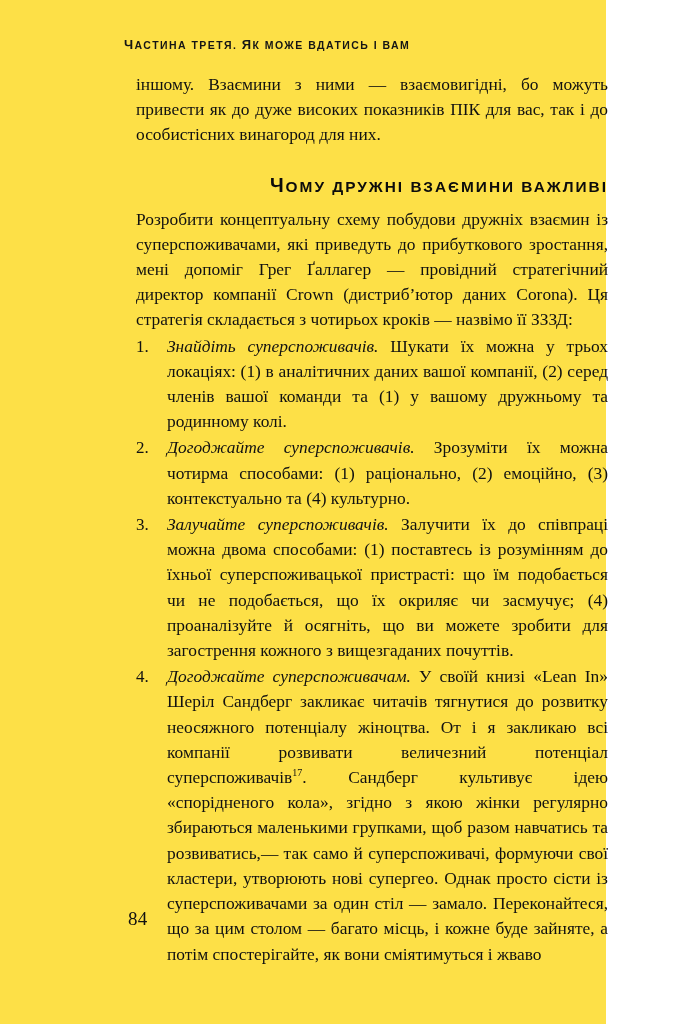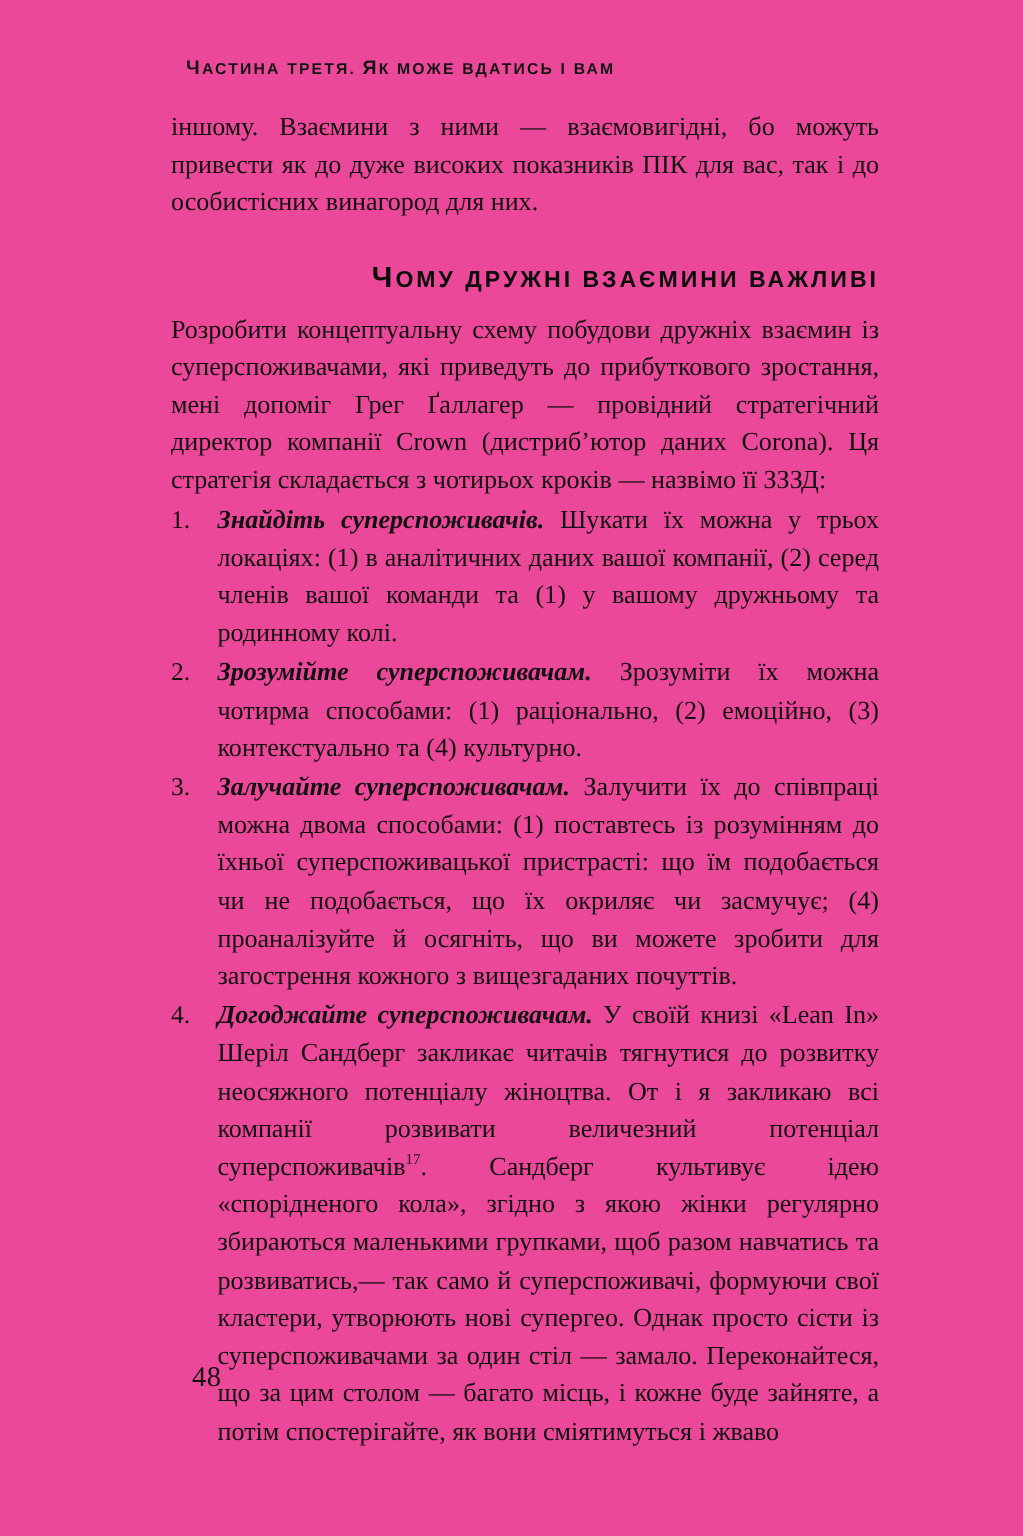"ЧАСТИНА ТРЕТЯ. ЯК МОЖЕ ВДАТИСЬ" .page { background: #ec4899 -> #fde047; width: 682px -> 606px }
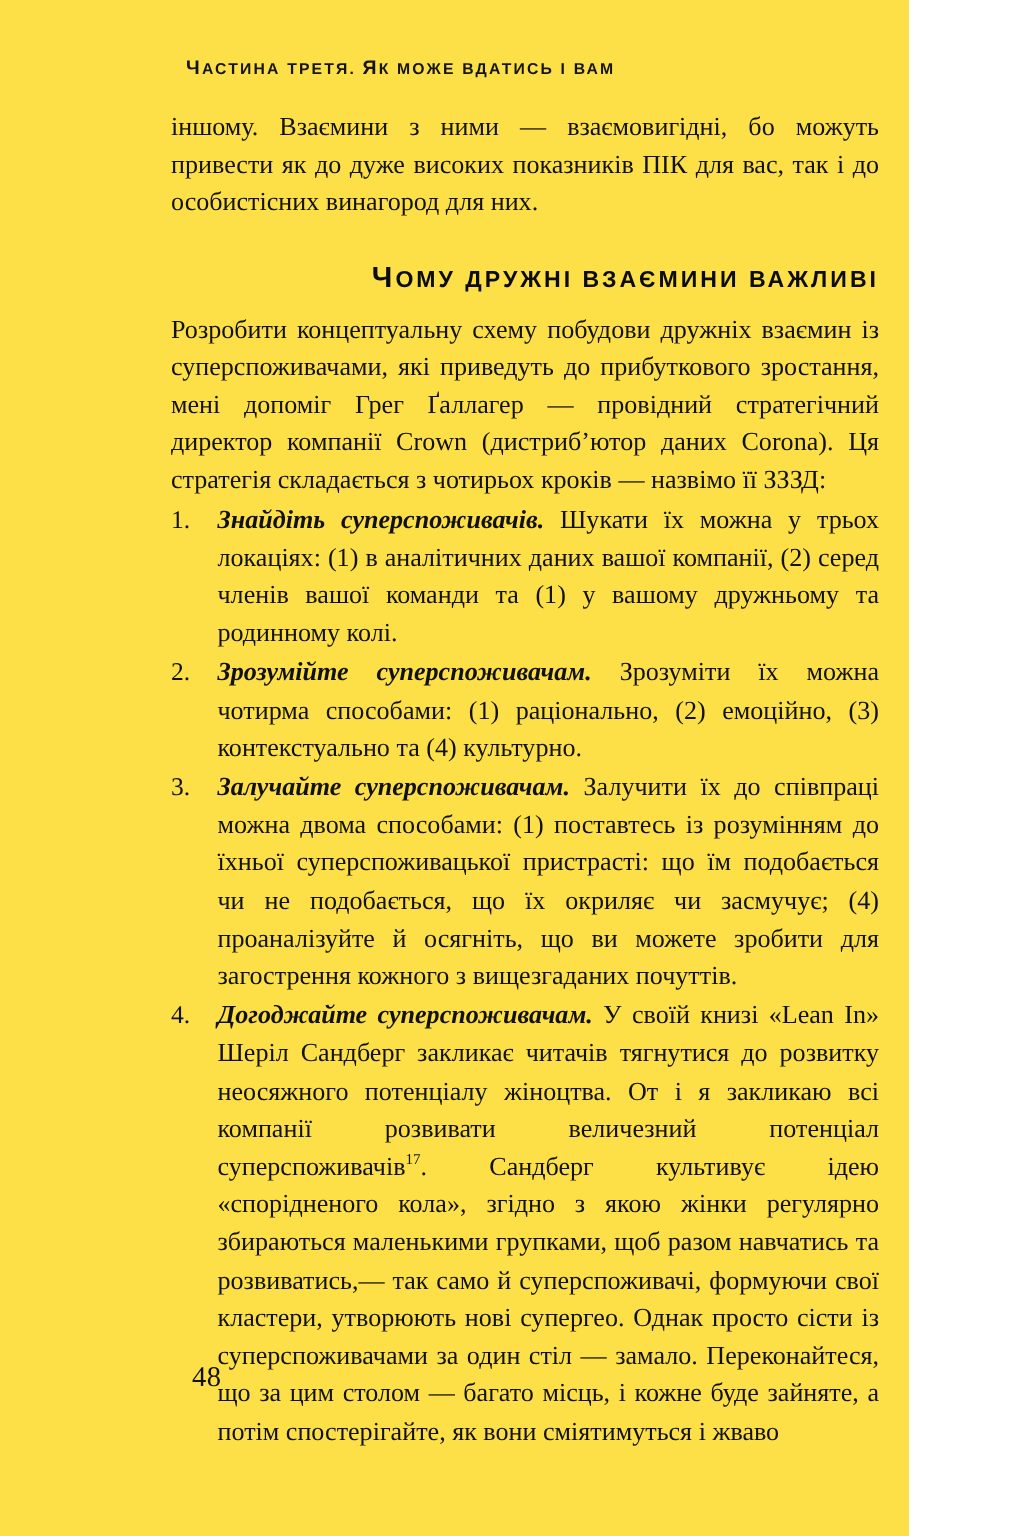"іншому. Взаємини з ними —" .column { left: 114px -> 136px }
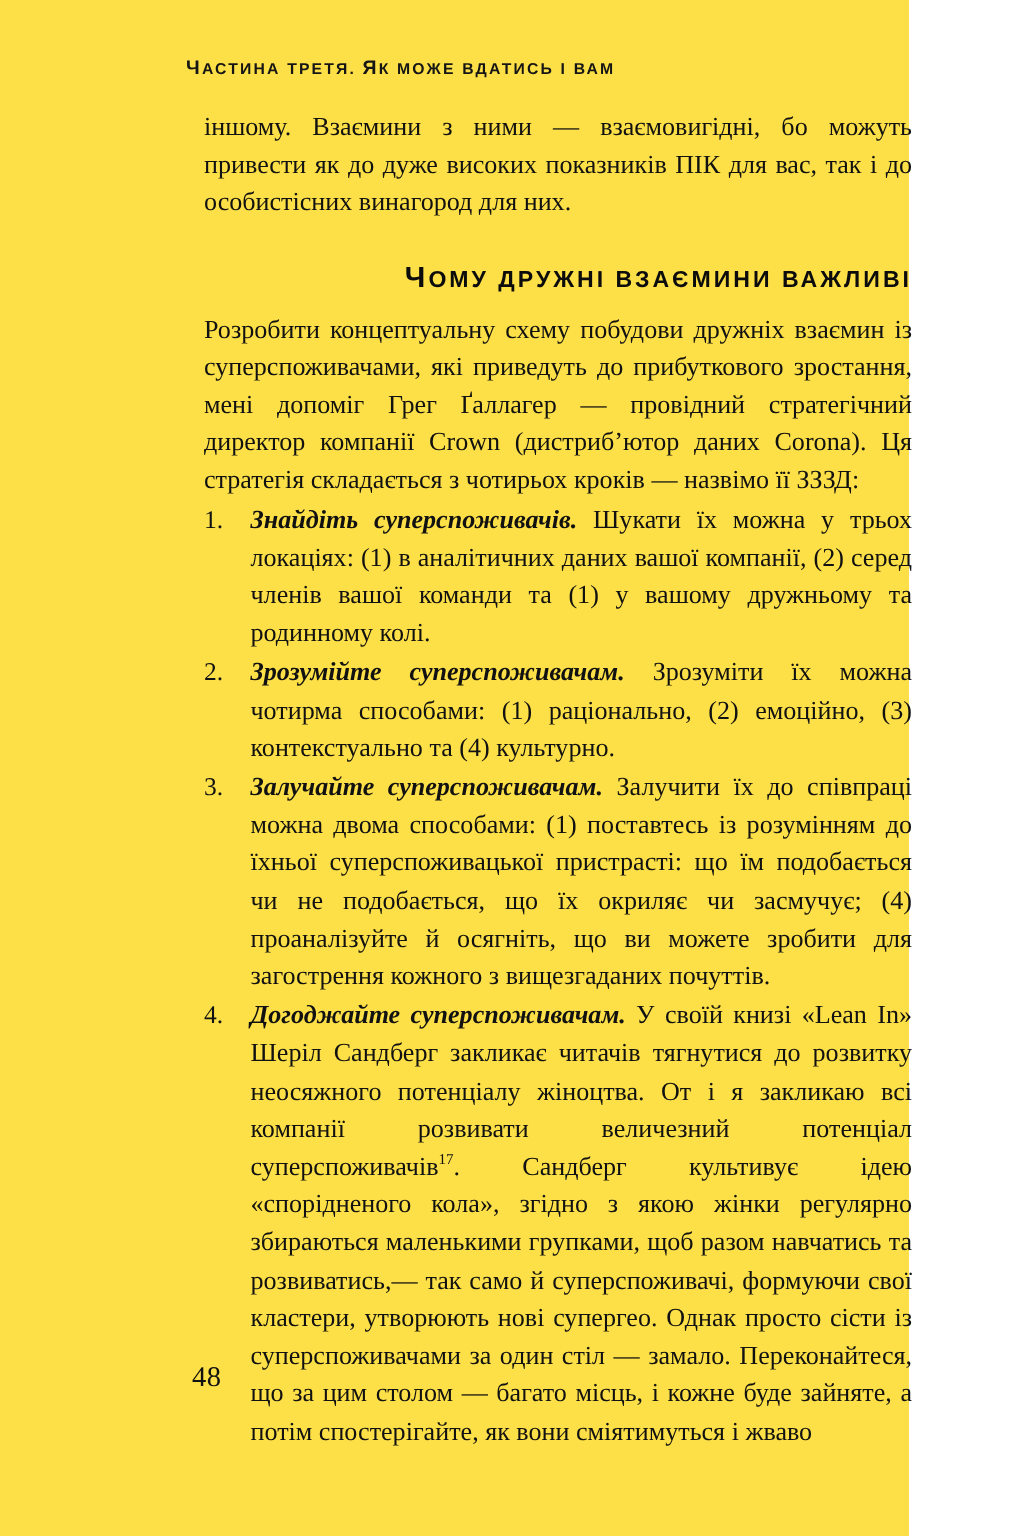"Знайдіть суперспоживачів." ol.steps > li .step-title { font-weight: bold -> normal }
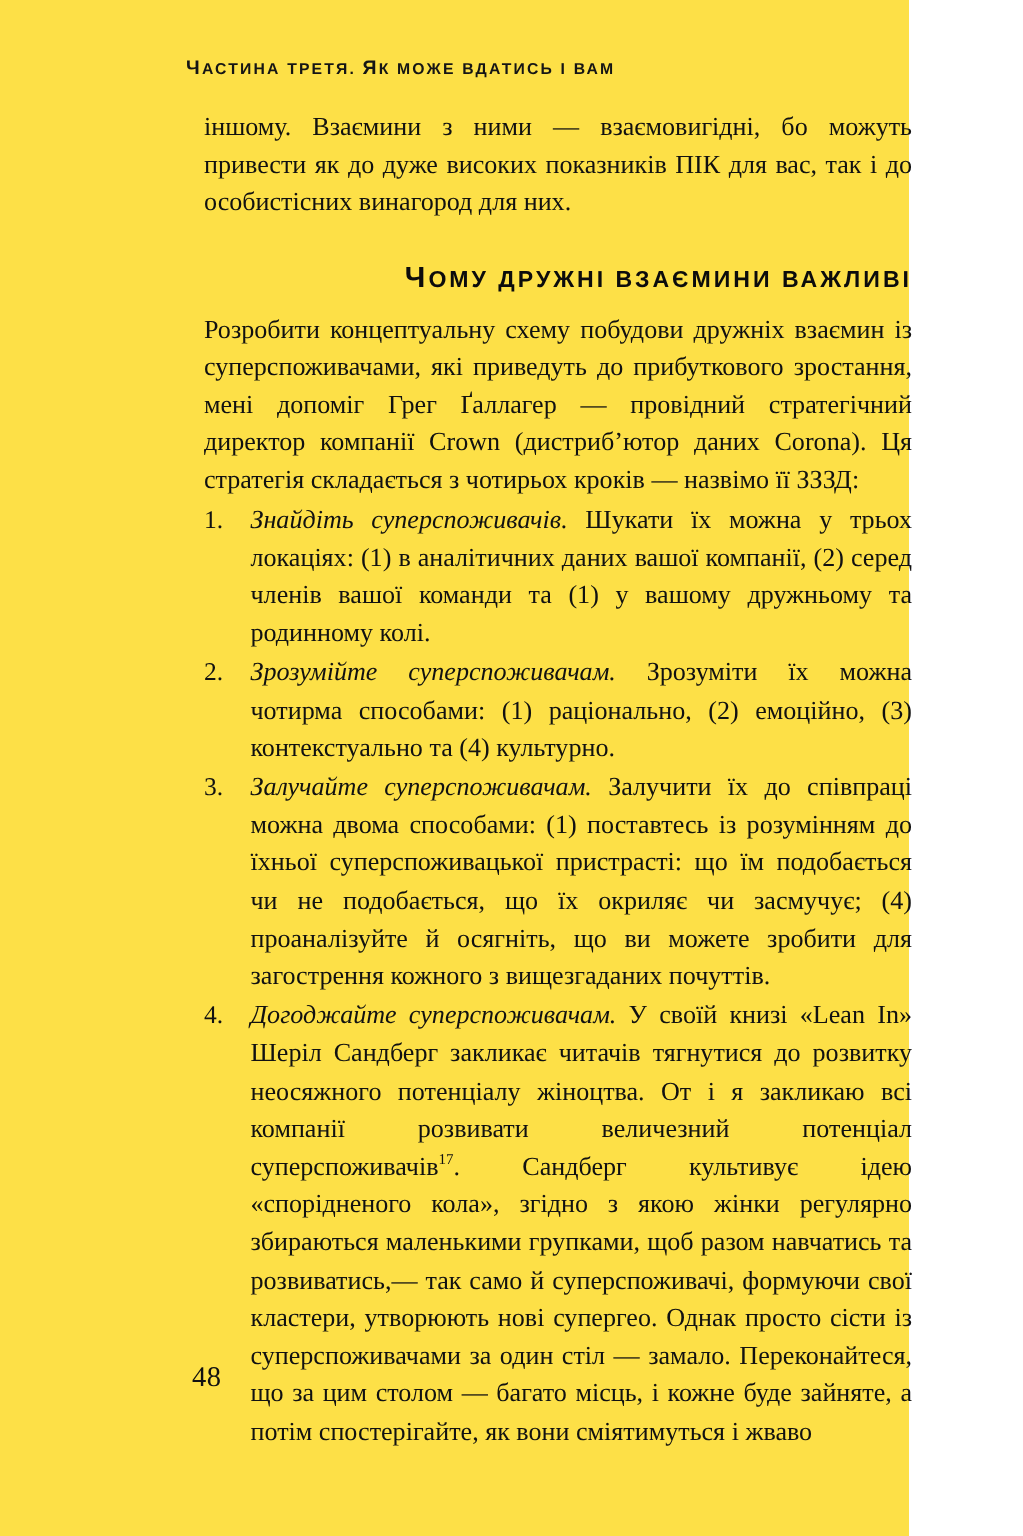"Зрозумійте суперспоживачам." span.step-title { text: Зрозумійте суперспоживачам -> Догоджайте суперспоживачів }
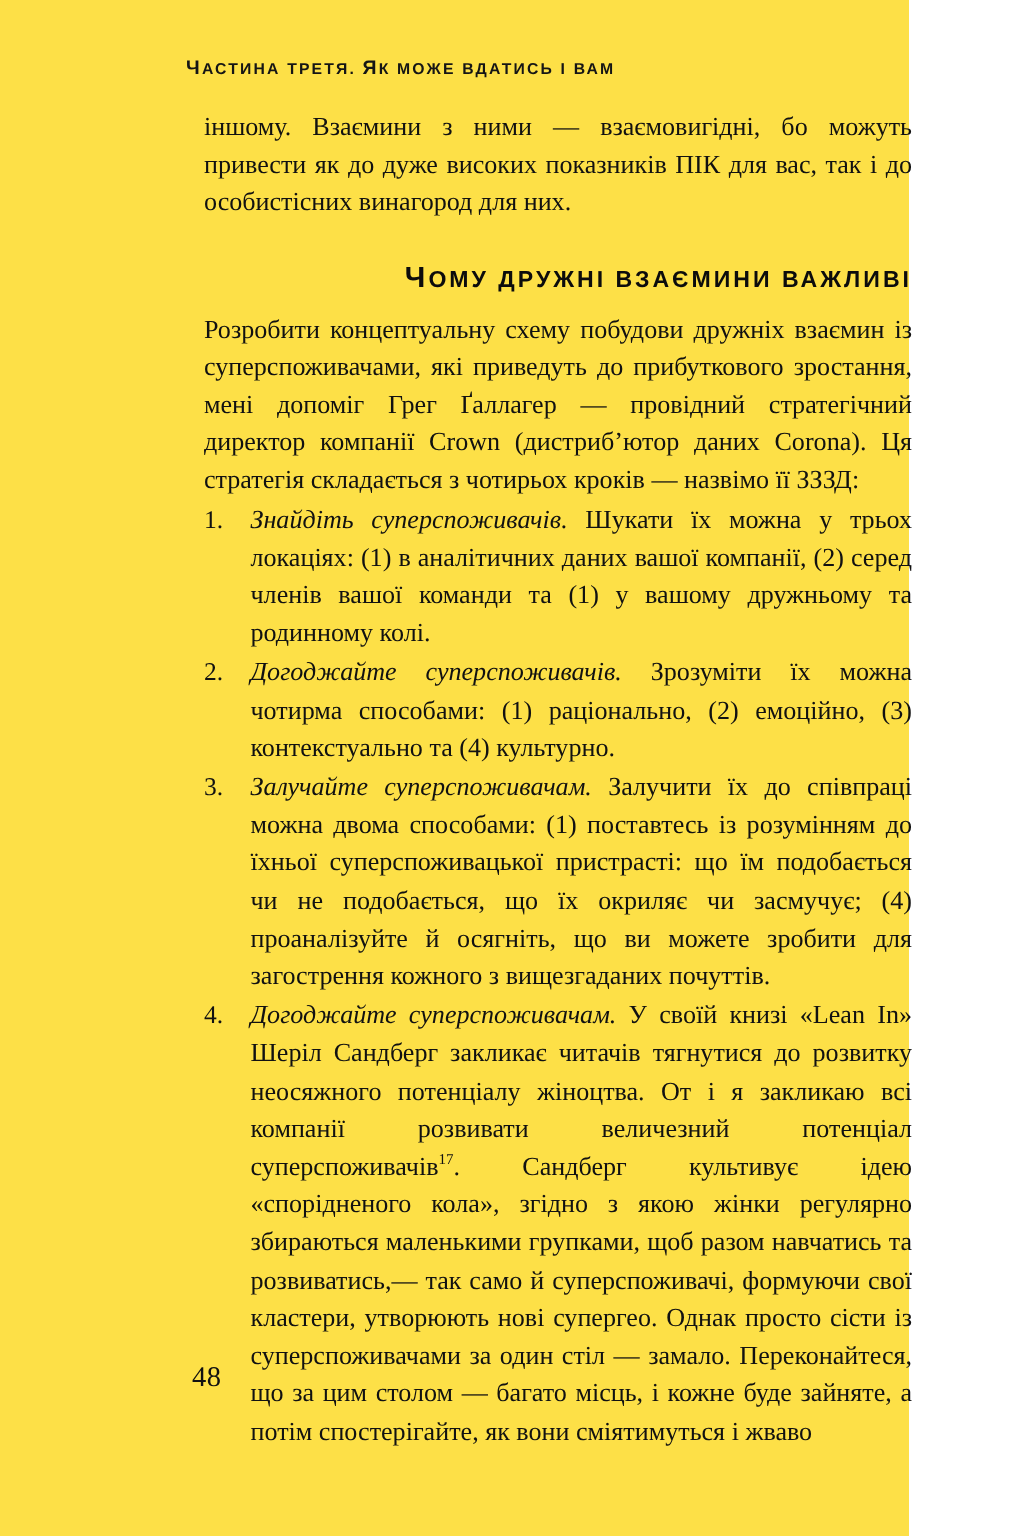"Залучайте суперспоживачам." span.step-title { text: суперспоживачам -> суперспоживачів }
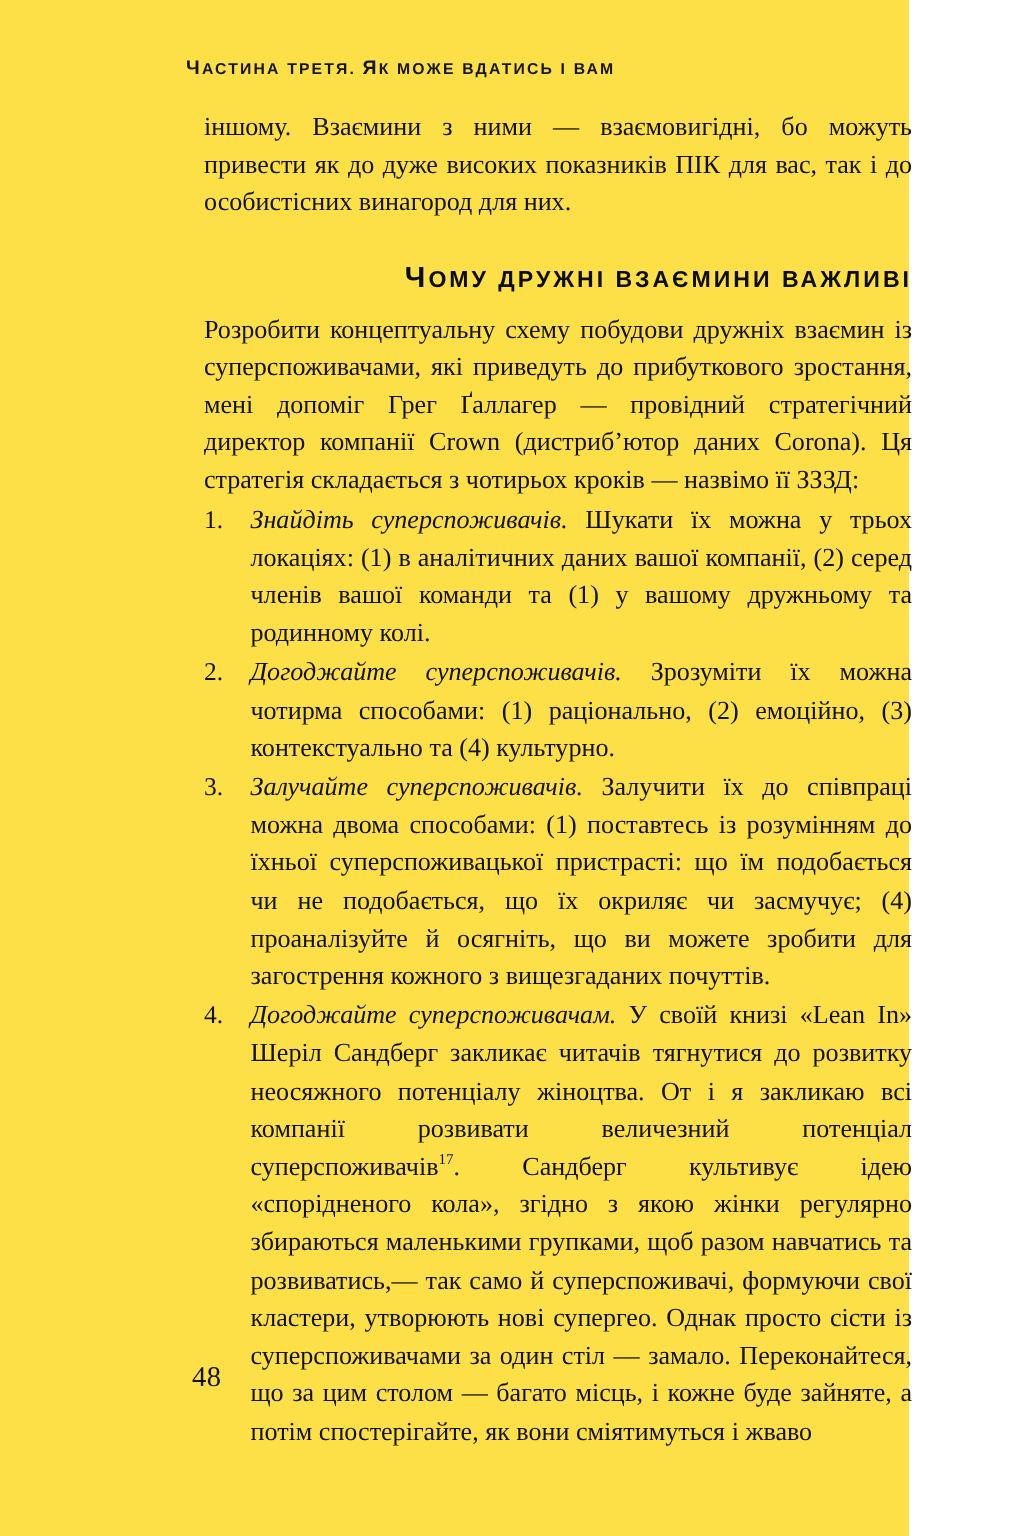"48" div.folio { text: 48 -> 84 }
